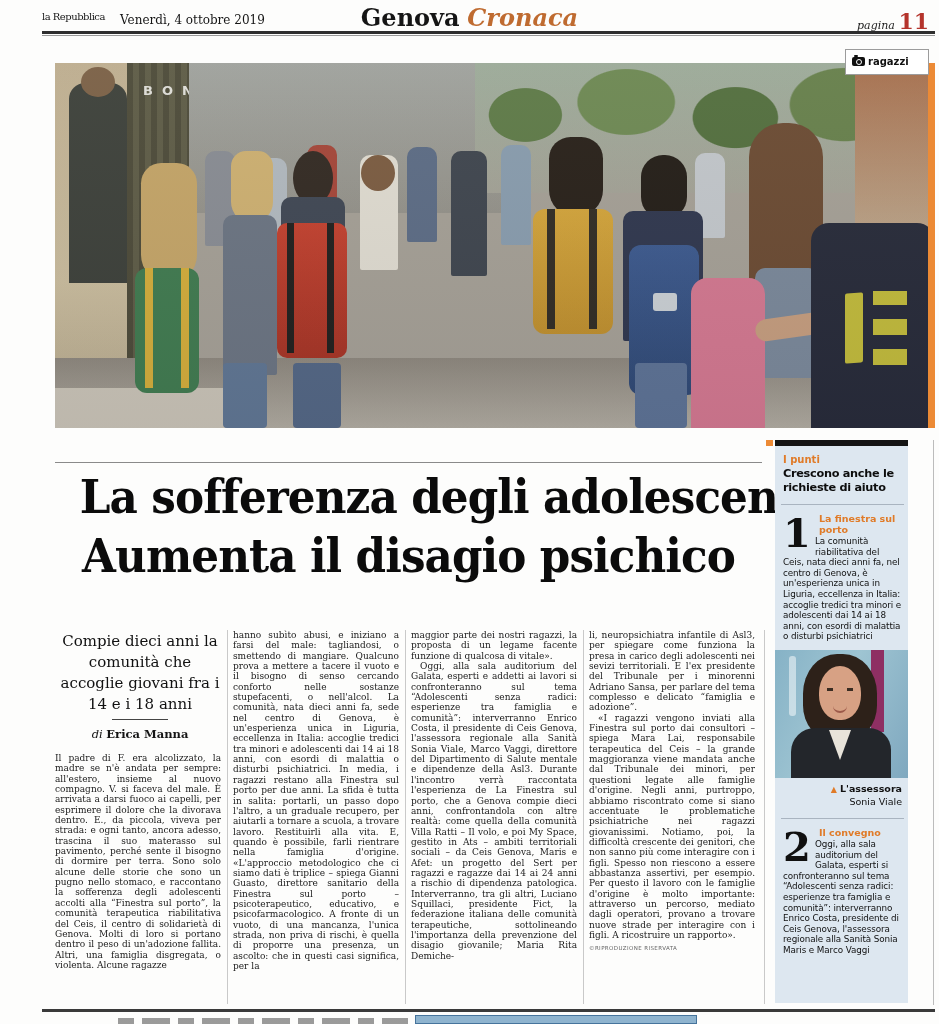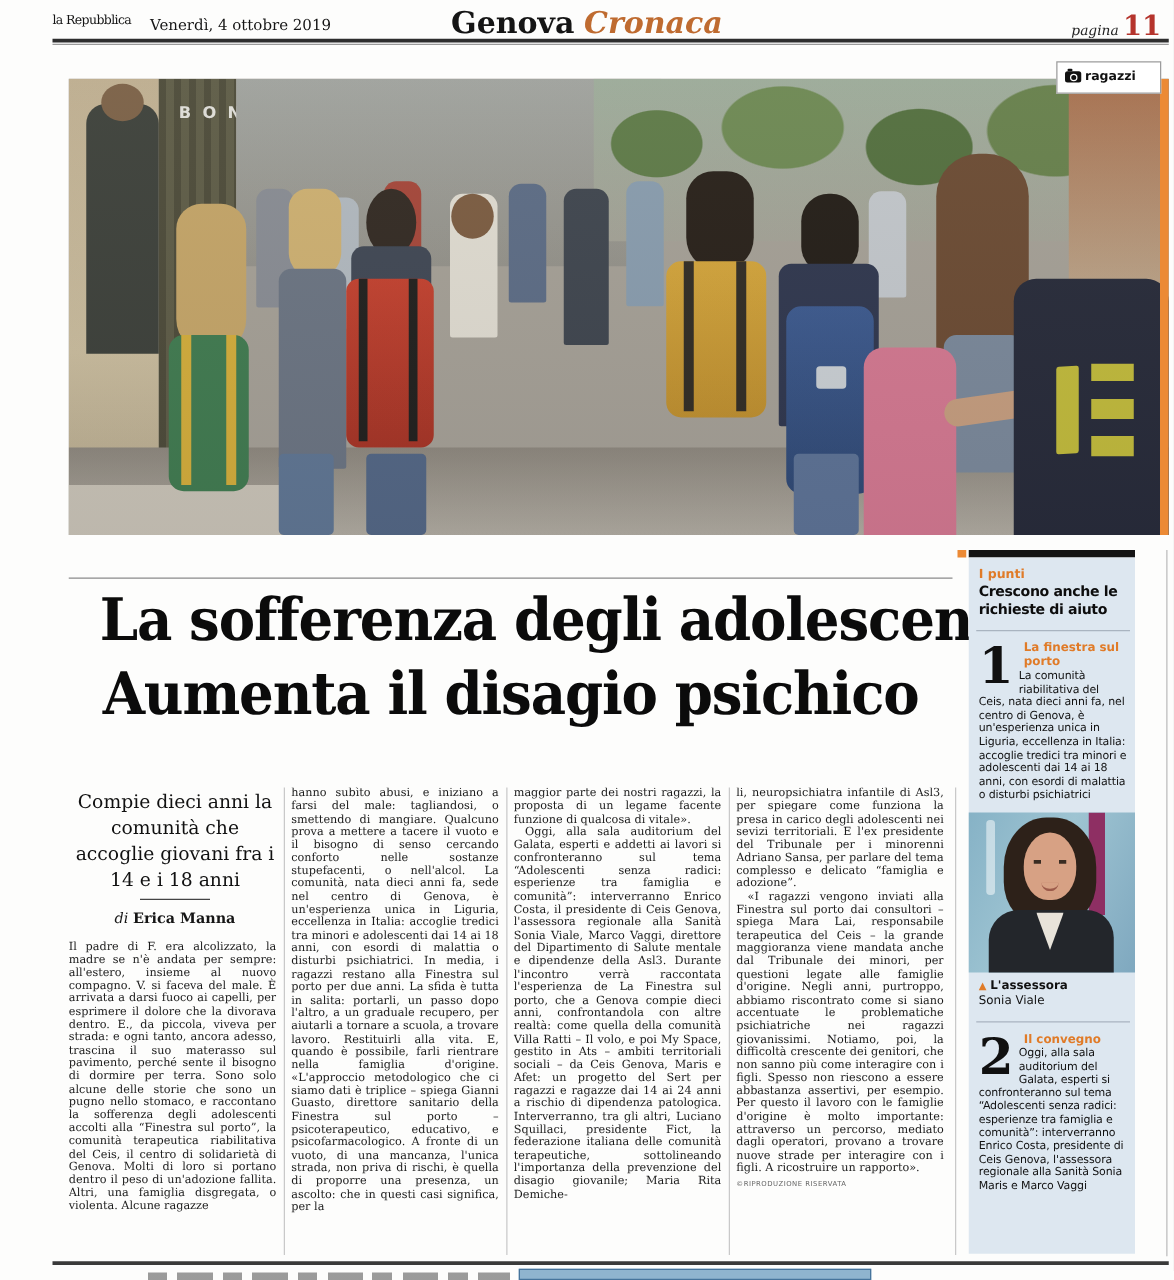"▲ L'assessora" .railcap { text-align: none -> right }
